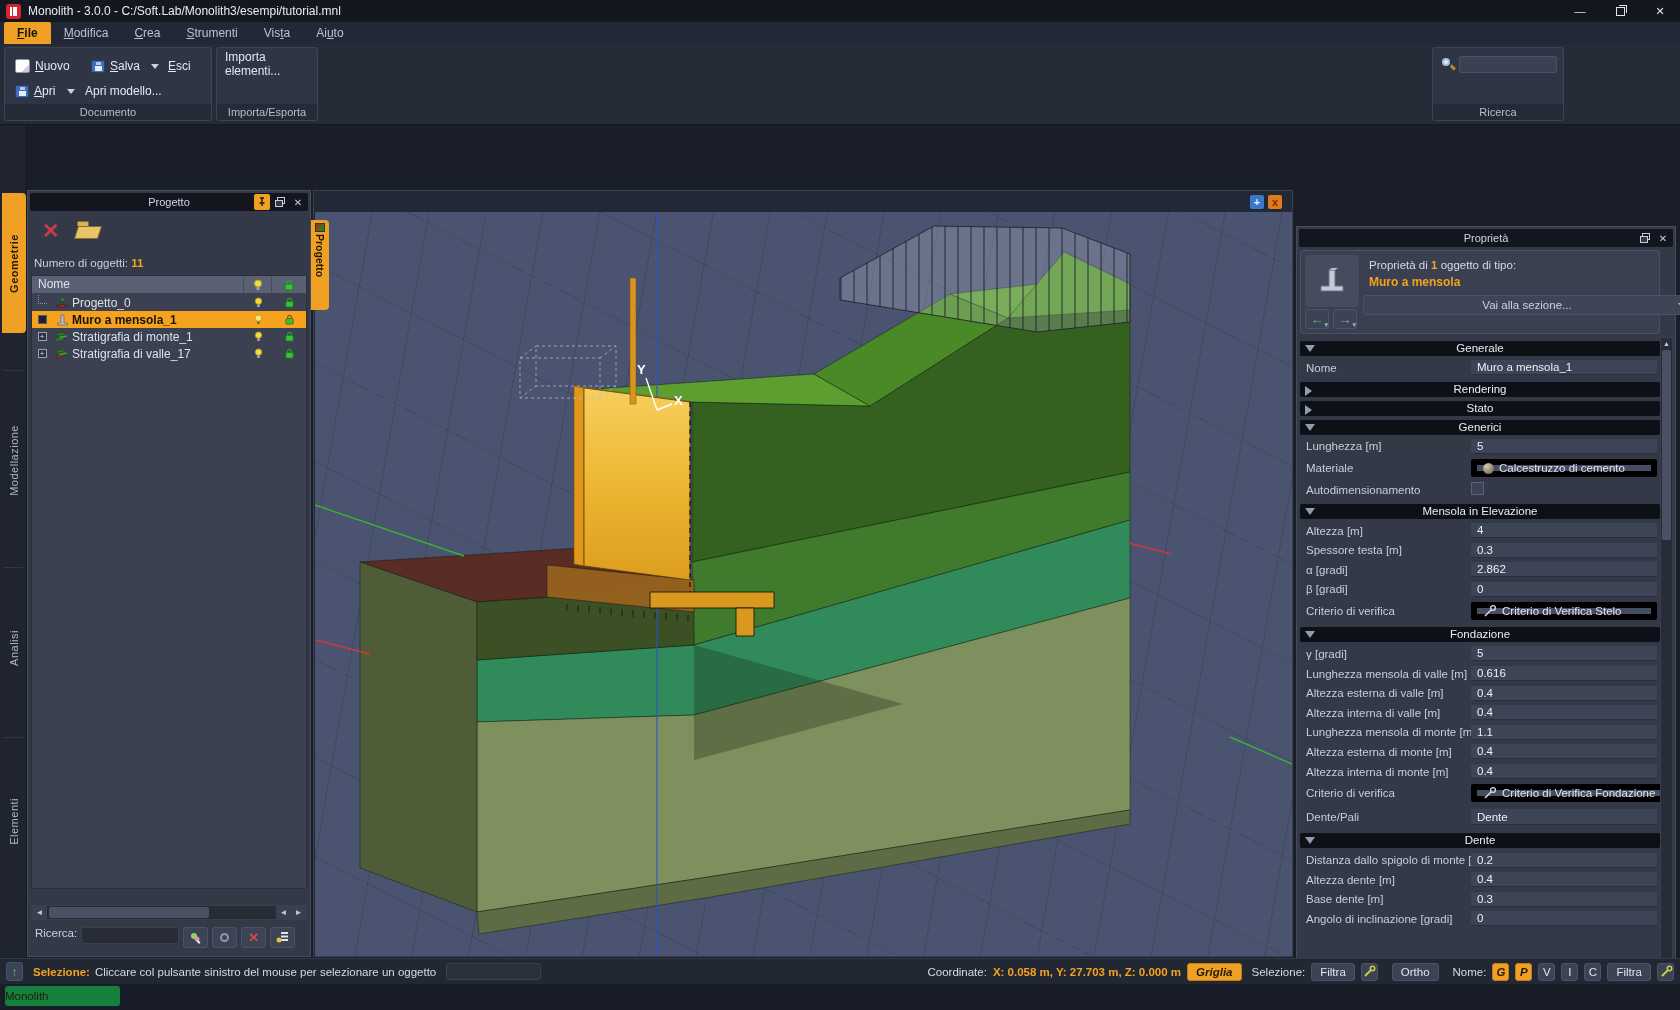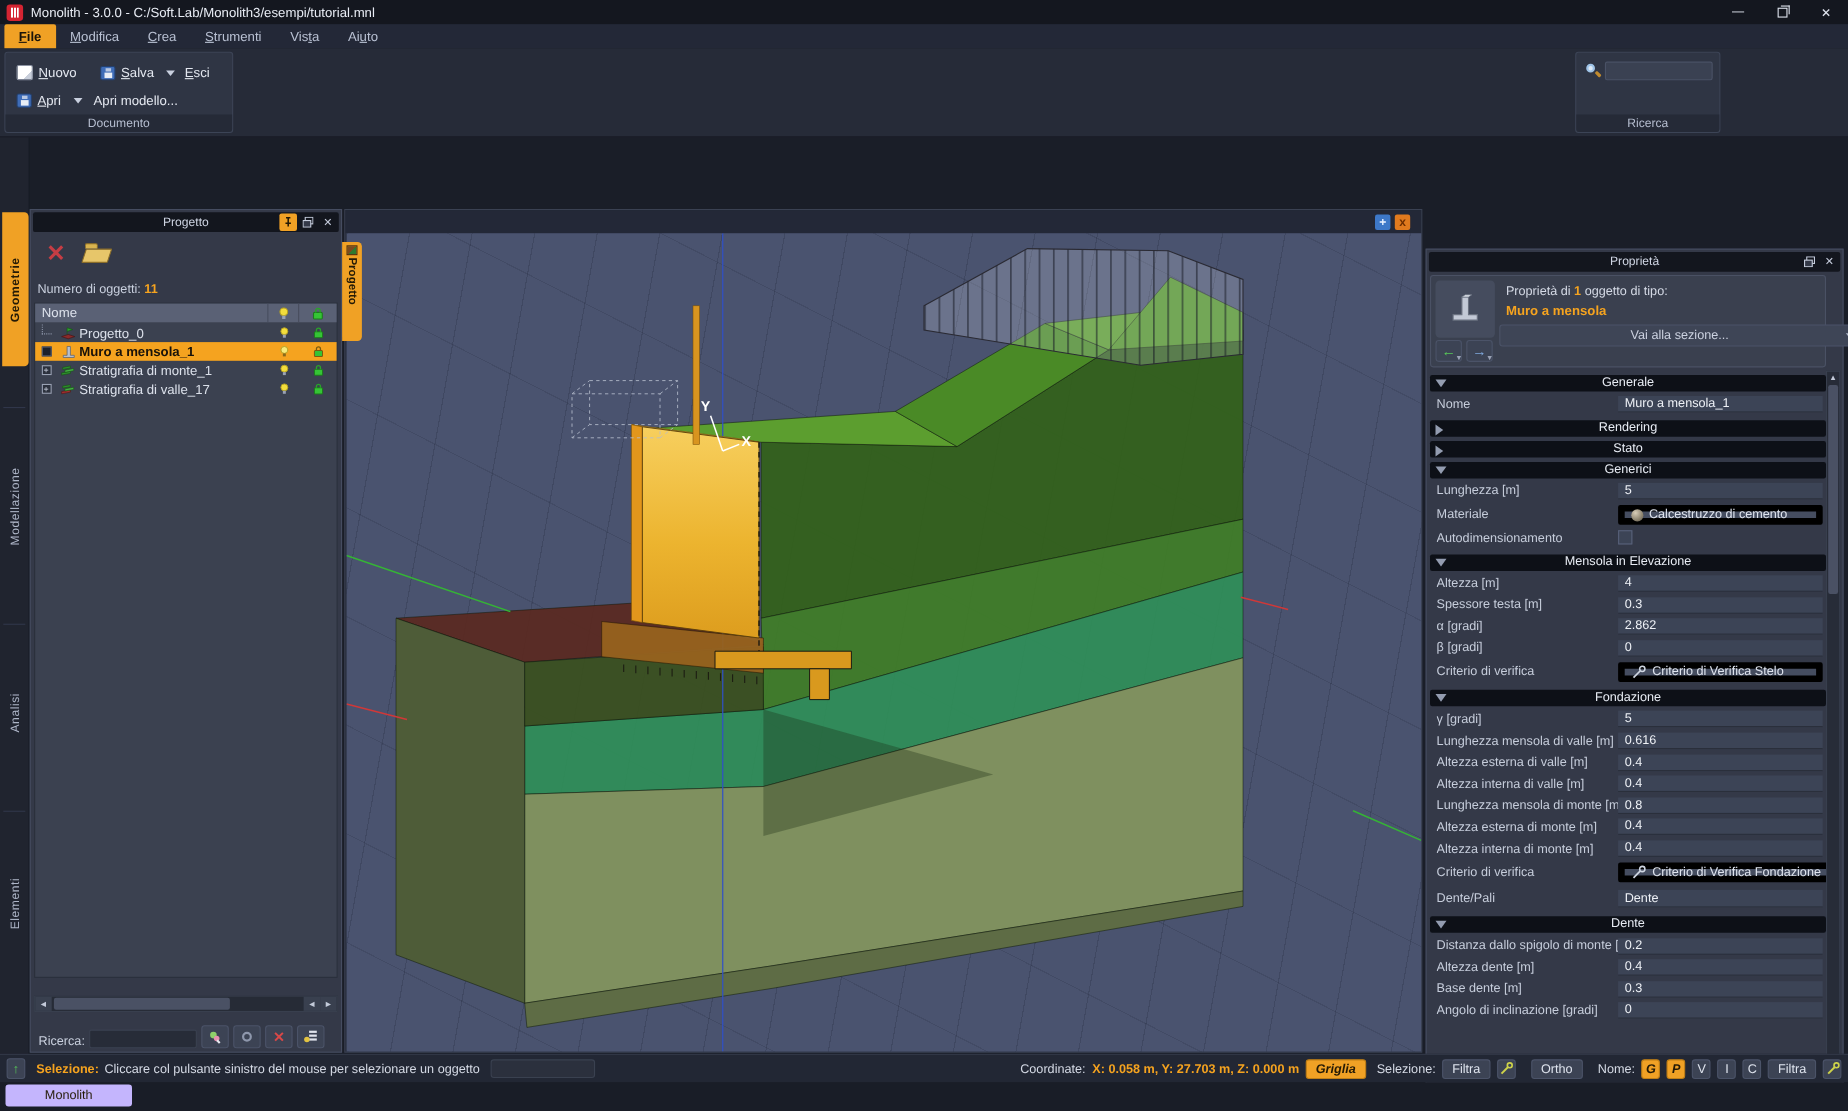"Importa elementi..." div.rgroup { html: none -> <div> <div> <span>Importa elementi...</span> </div> <div>Importa/Esporta</div> </div> }
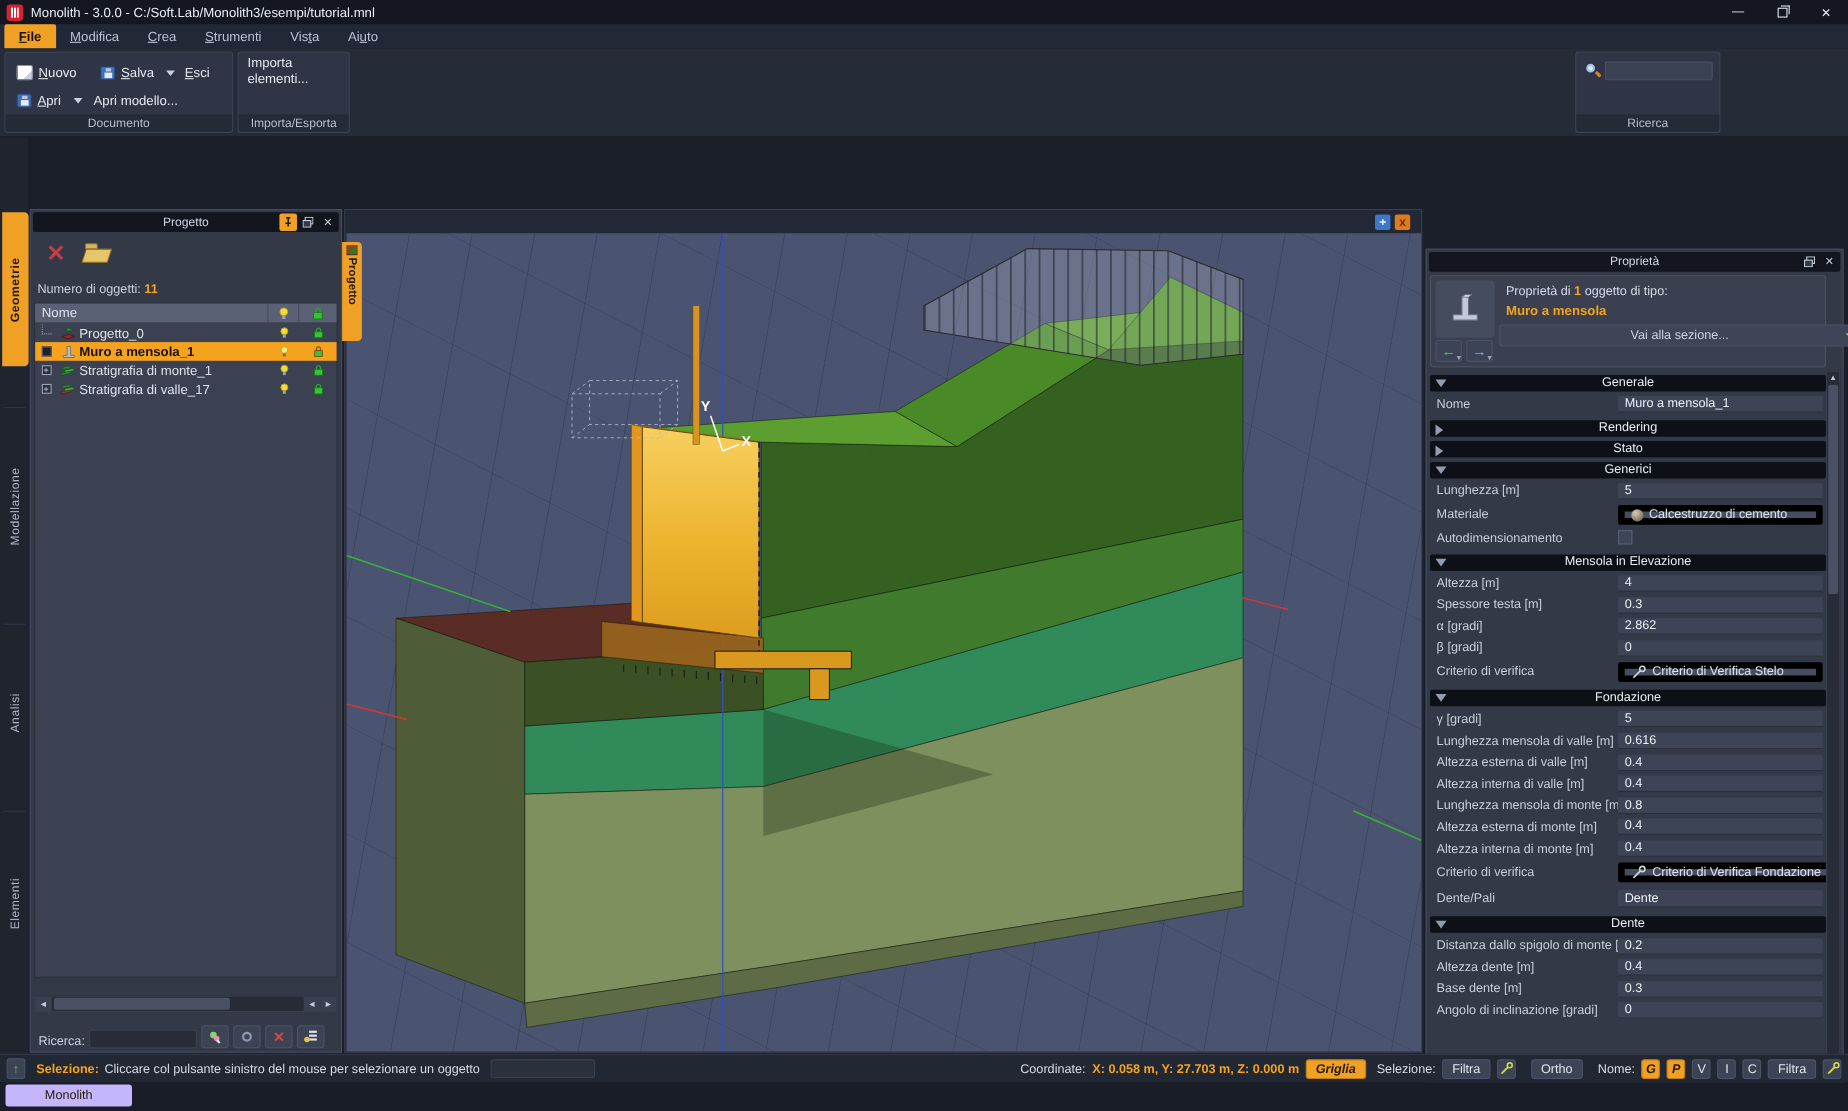"0.8" div.pfield { text: 0.8 -> 1.1 }
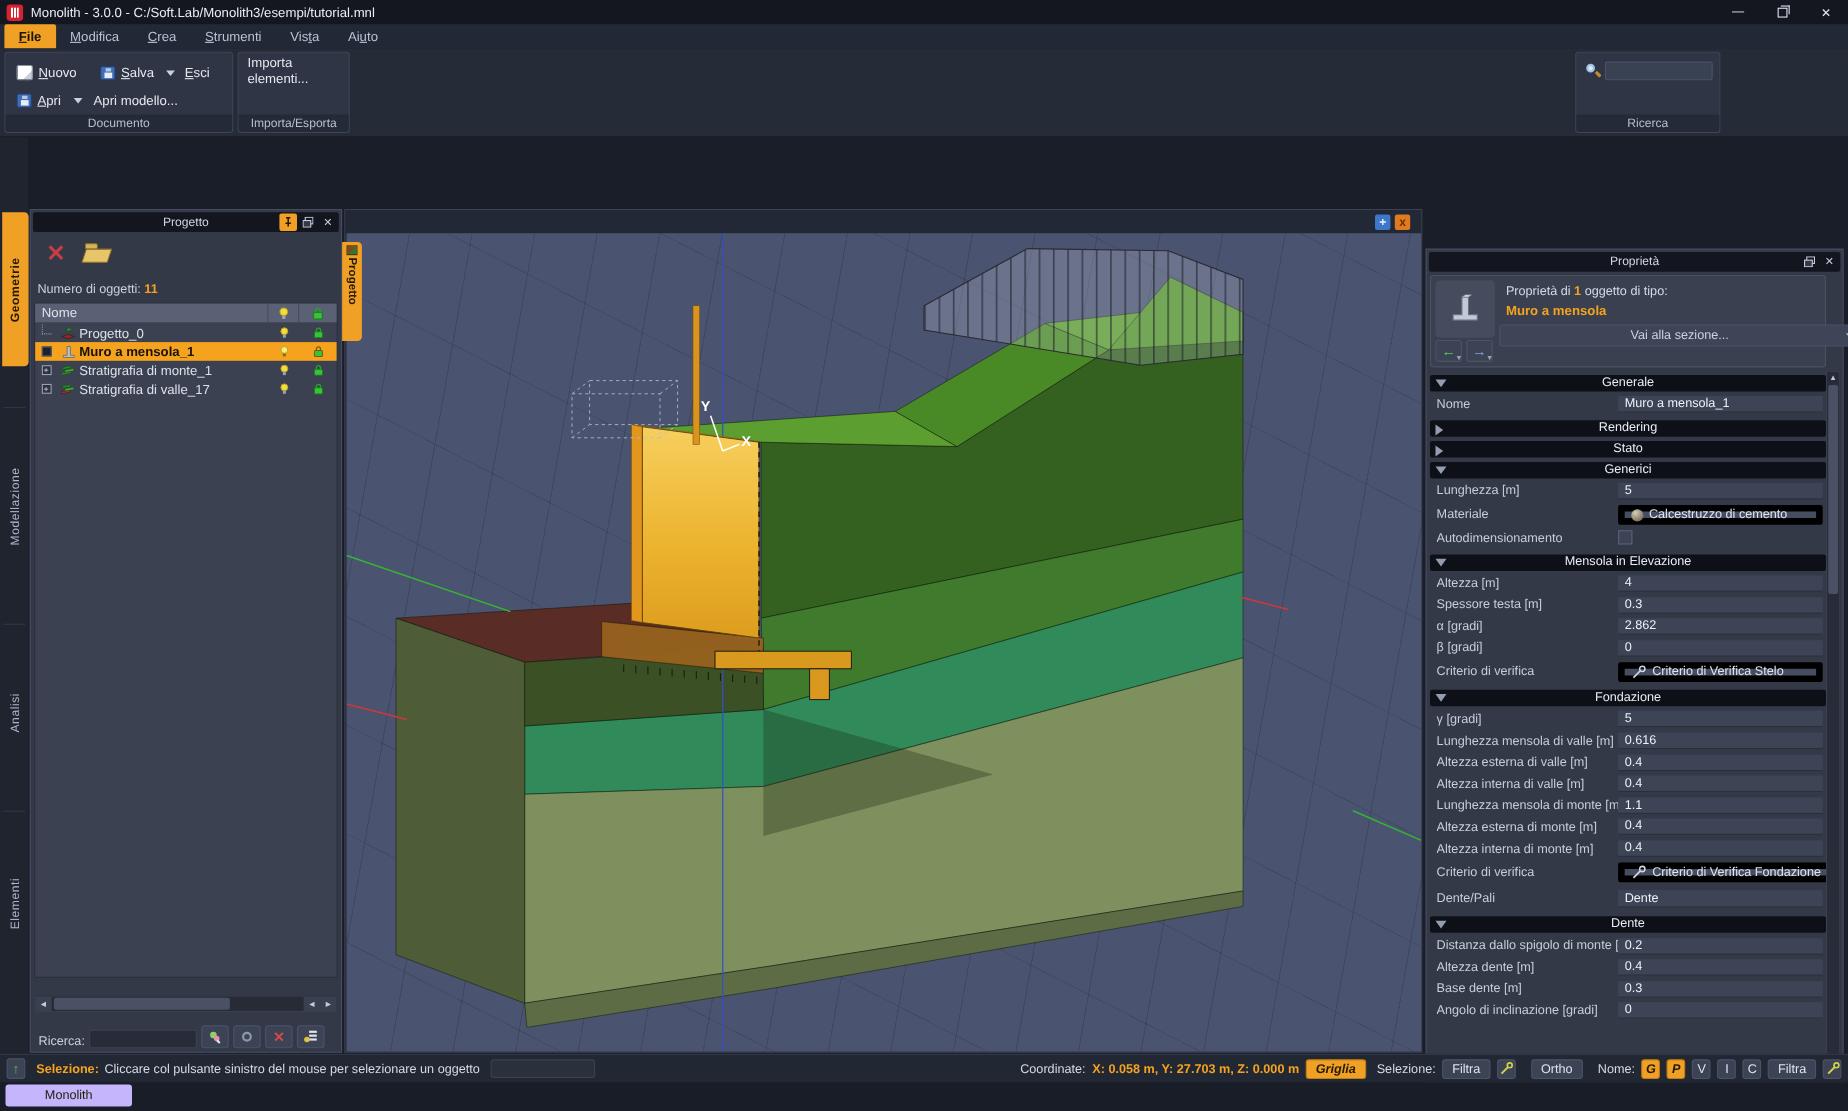"Ricerca:" #ricerca-row { align-items: flex-end -> flex-start }
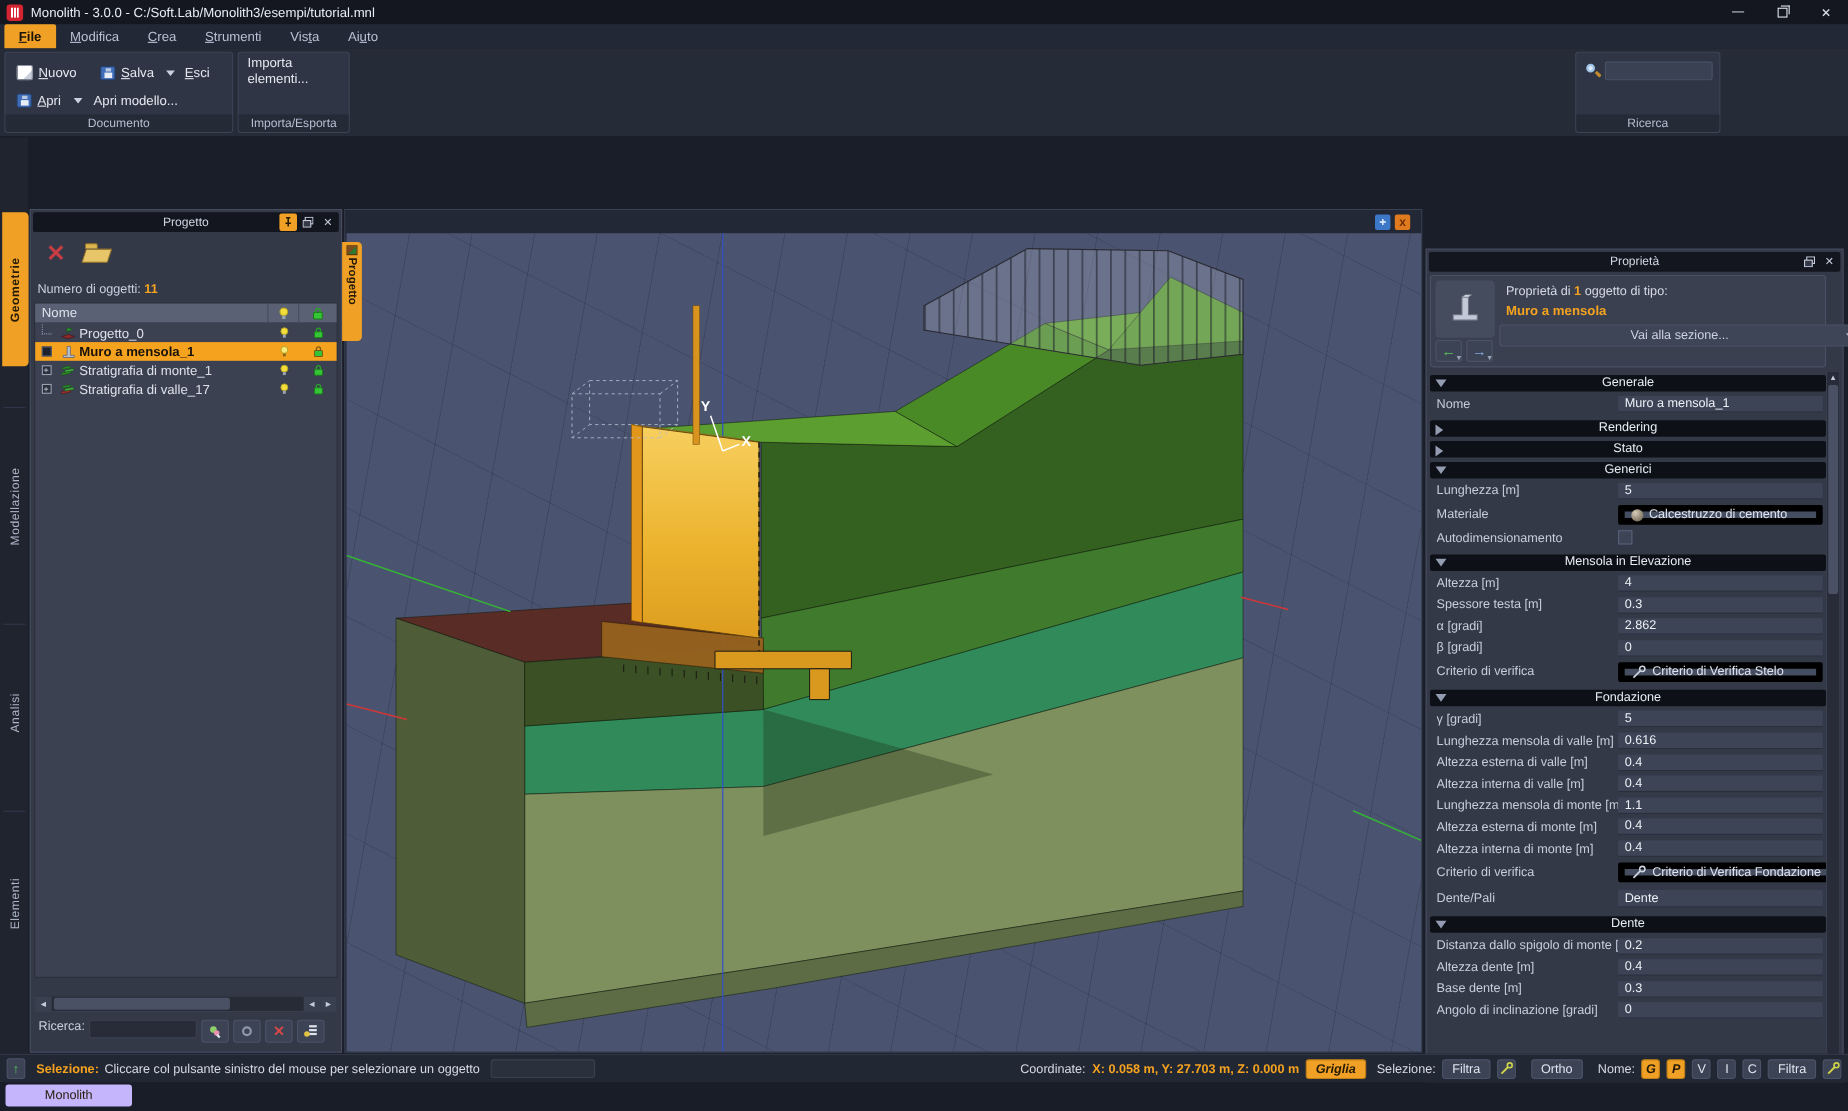"Monolith" #task-monolith { background: #c4b5fd -> #15803d; text-align: center -> left }
